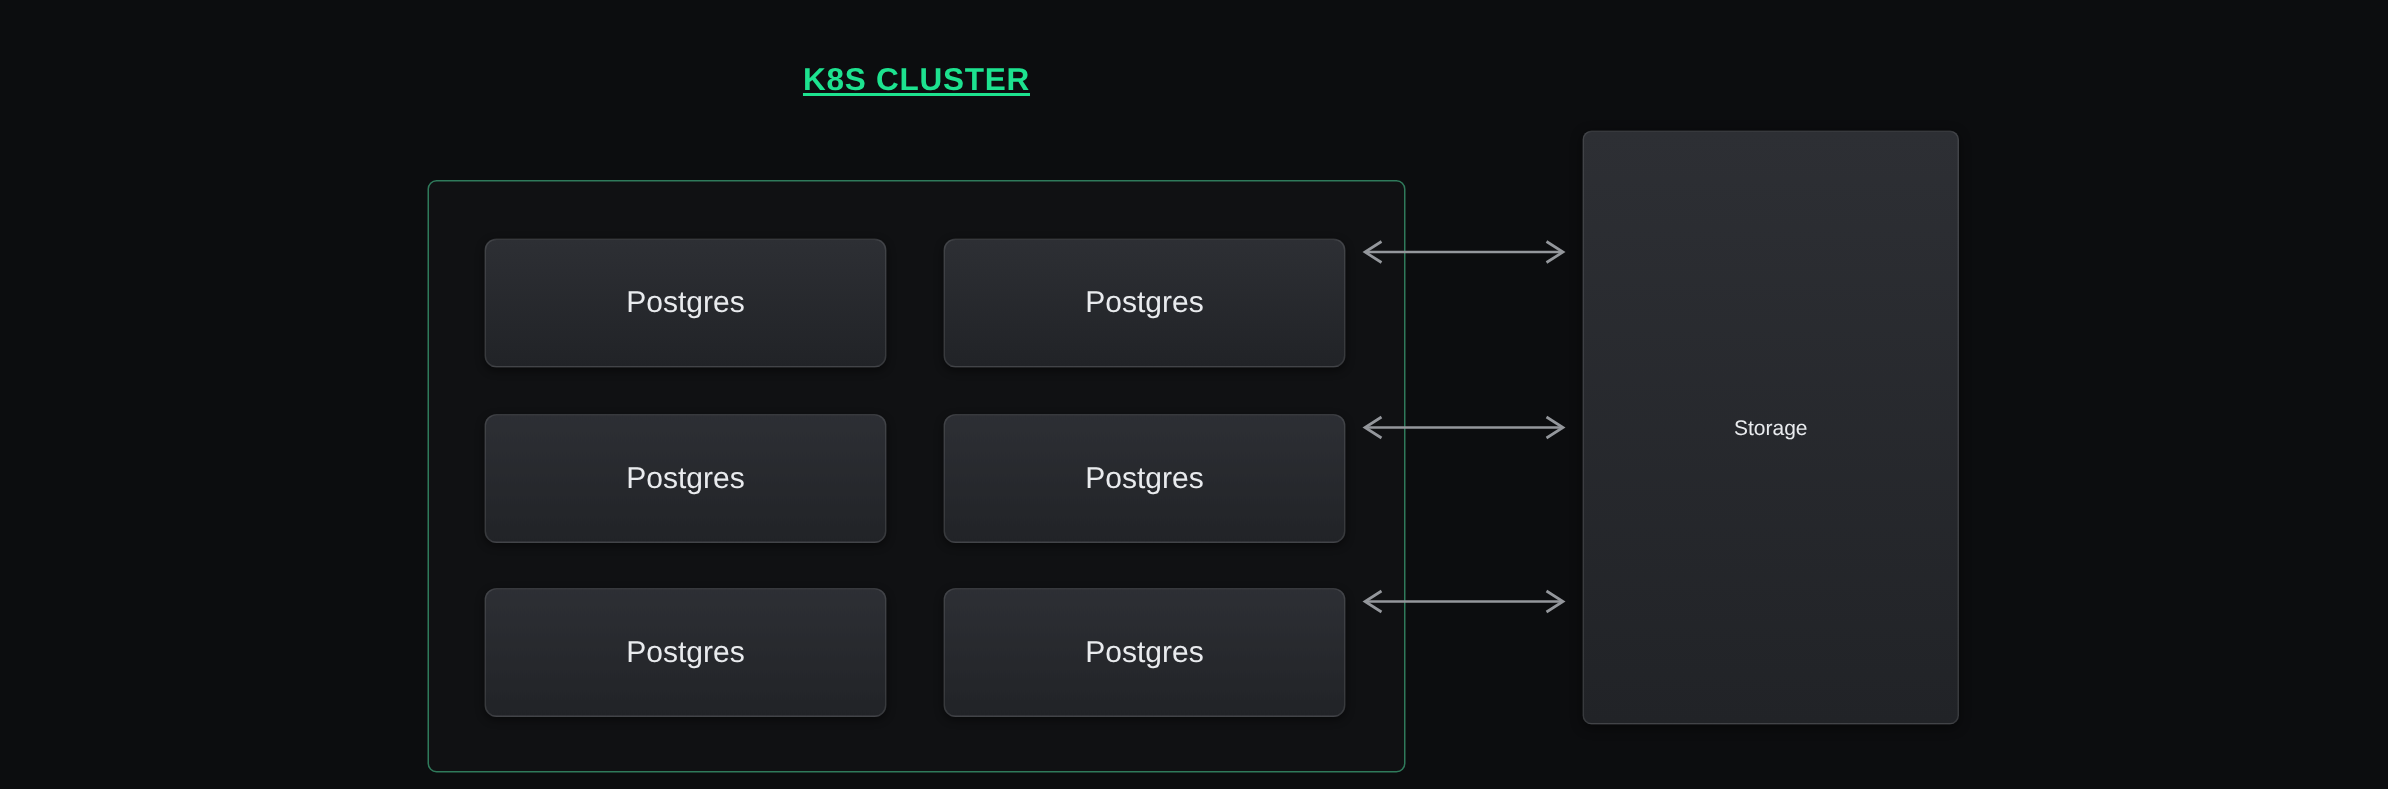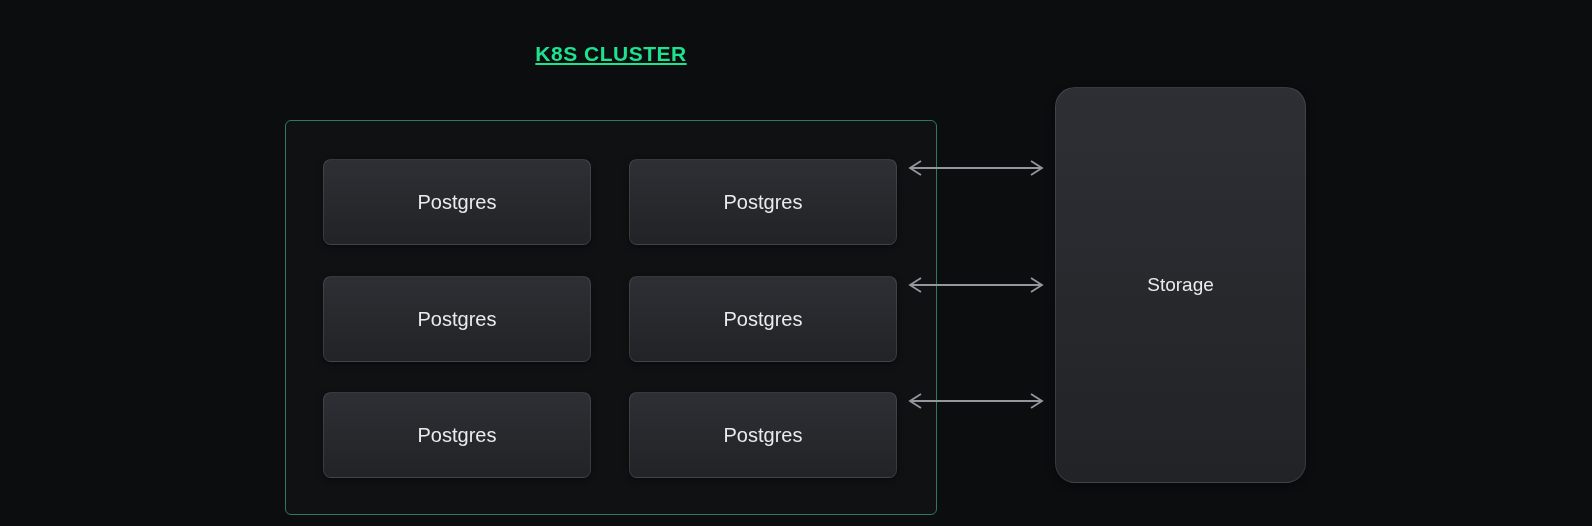"Storage" .storage { border-radius: 20px -> 6px; font-size: 19px -> 14px }
